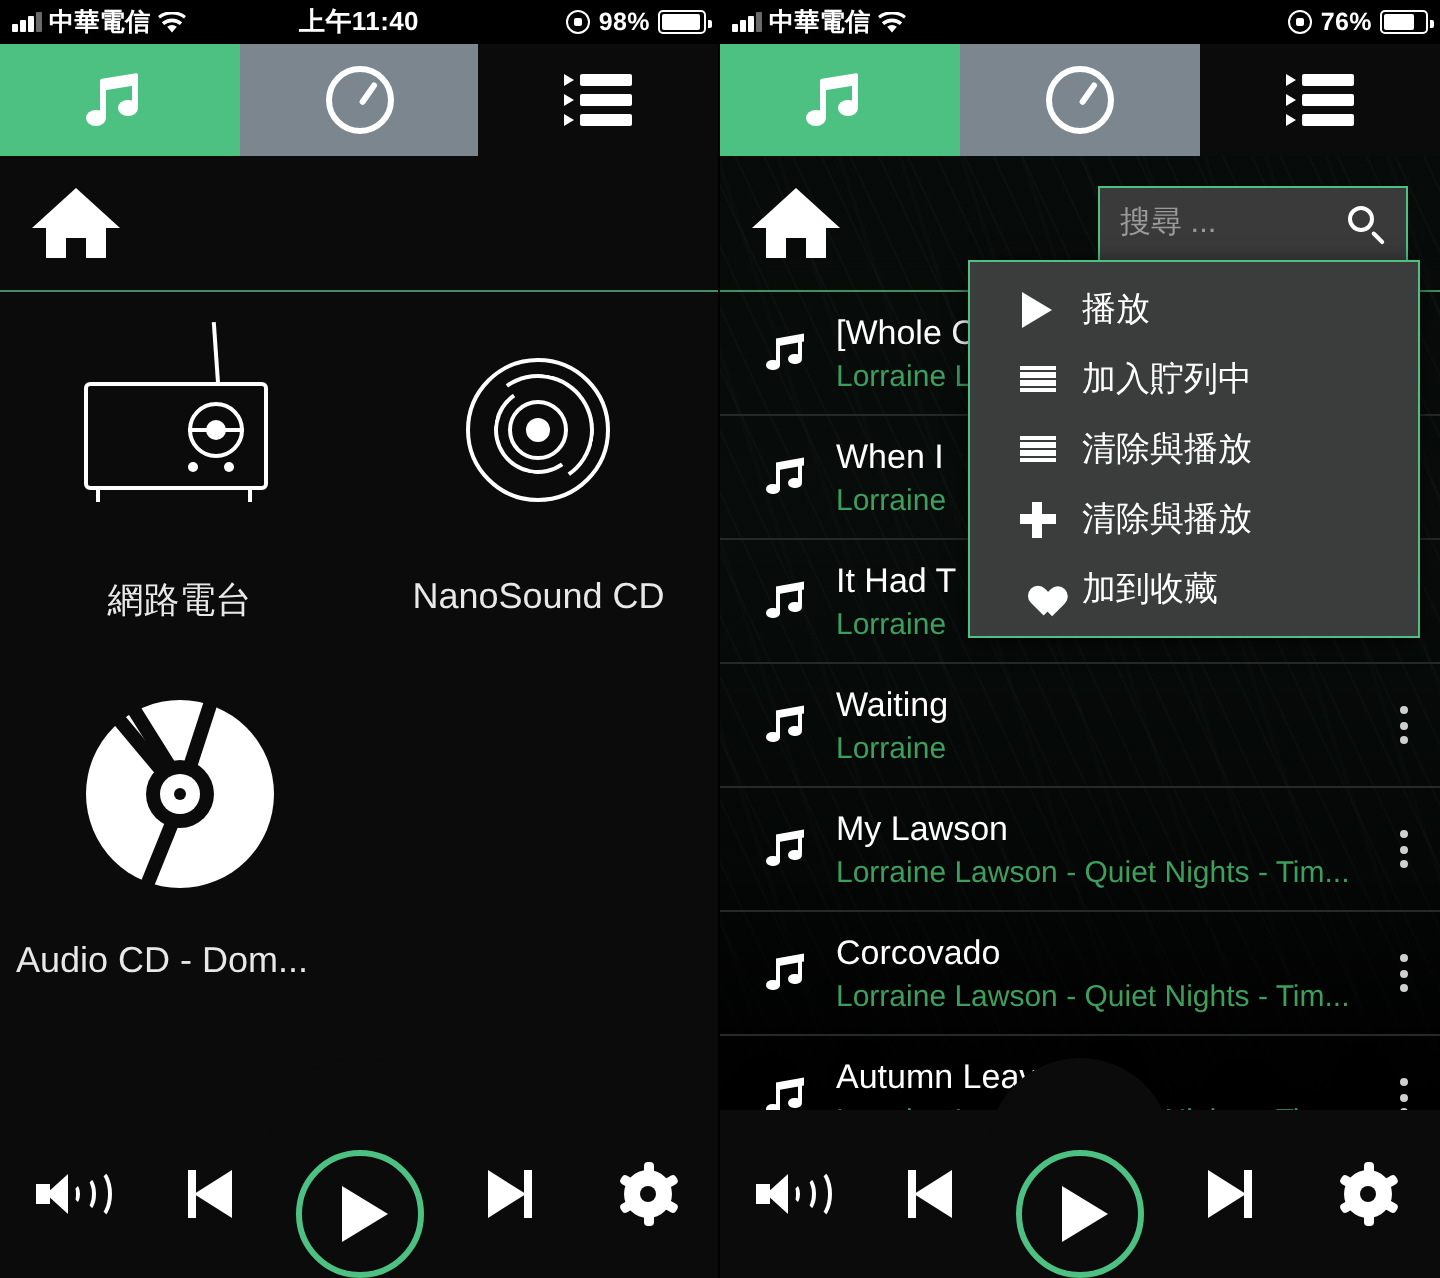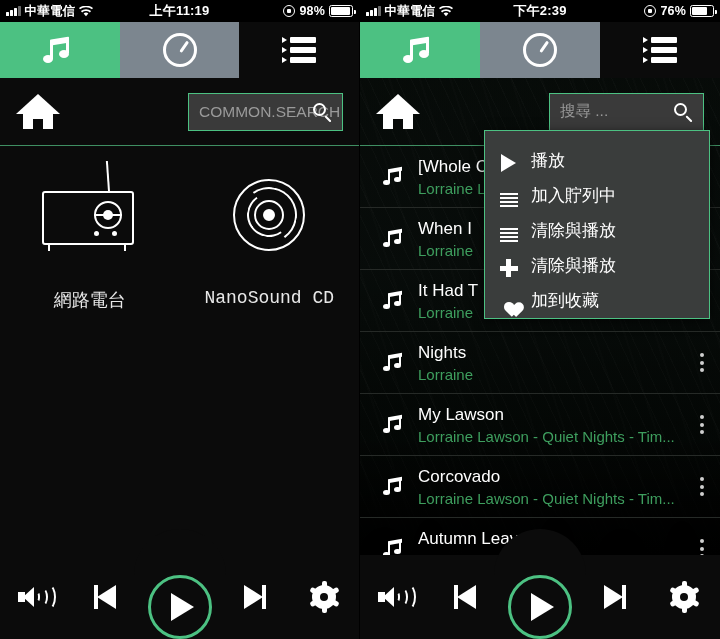"上午11:19" div.sb-center { text: 11:19 -> 11:40 }
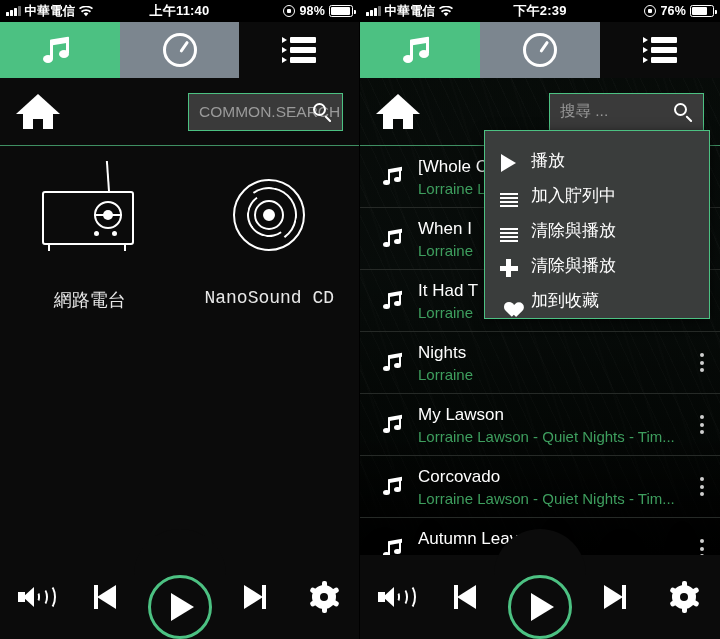"下午2:39" div.sb-center { html: <div>下午2:39</div> -> none }
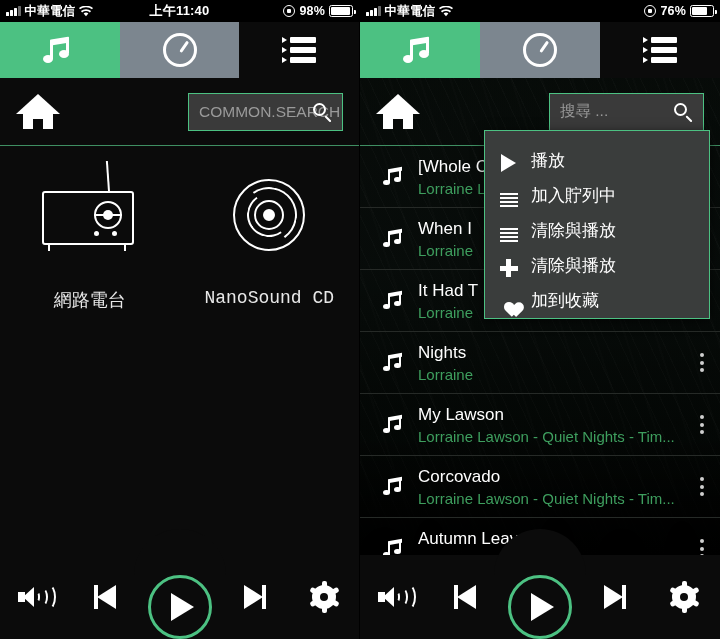"COMMON.SEARCH" div.searchbox { html: <div> <span>COMMON.SEARCH</span> <span> <span></span> <span></span> </span> </div> -> none }
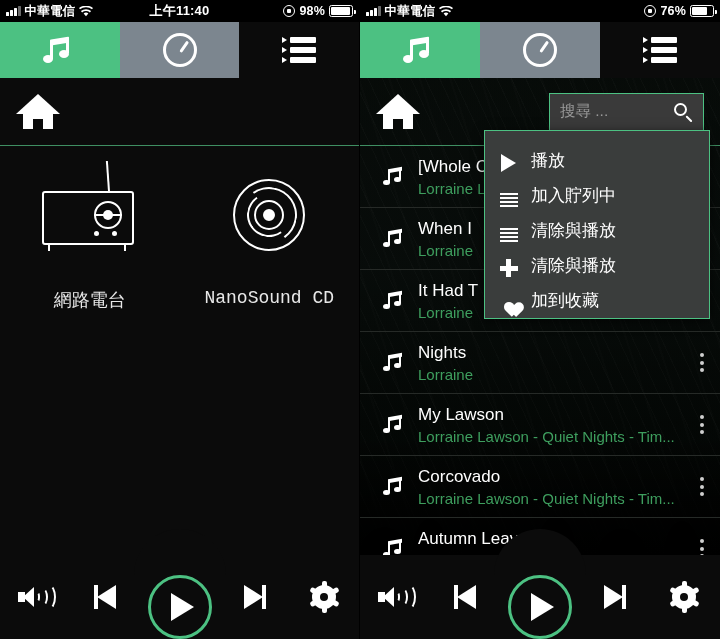"播放" .ctxitem { align-items: flex-end -> center; padding: 0 14px -> 0 24px }
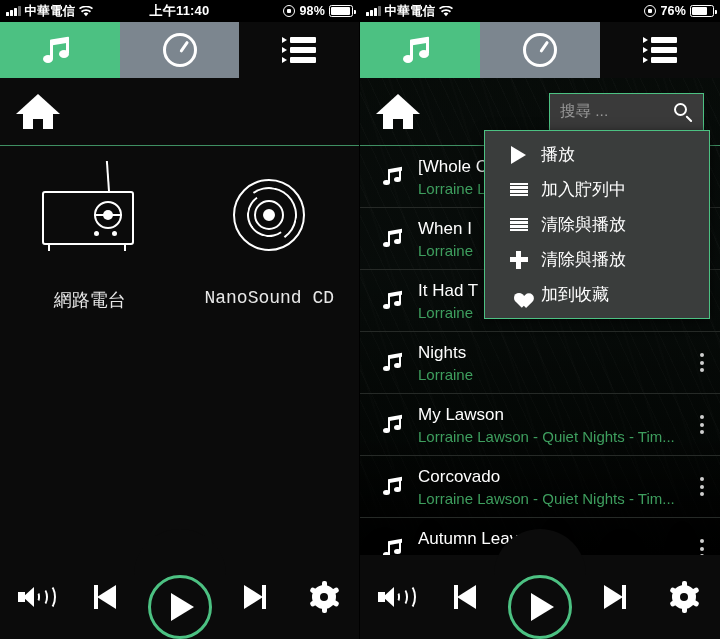"網路電台" .grid-cell .cap { font-family: Liberation Mono, monospace -> none }
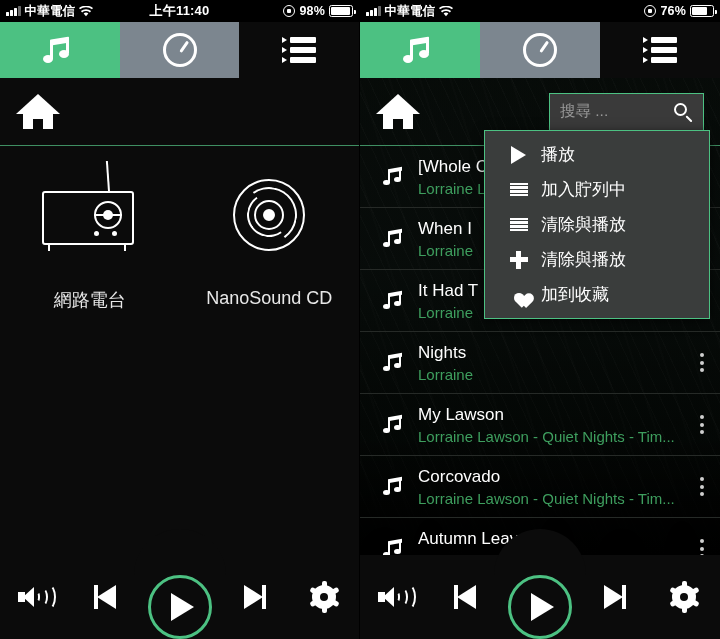"Nights" div.ttitle { text: Nights -> Waiting }
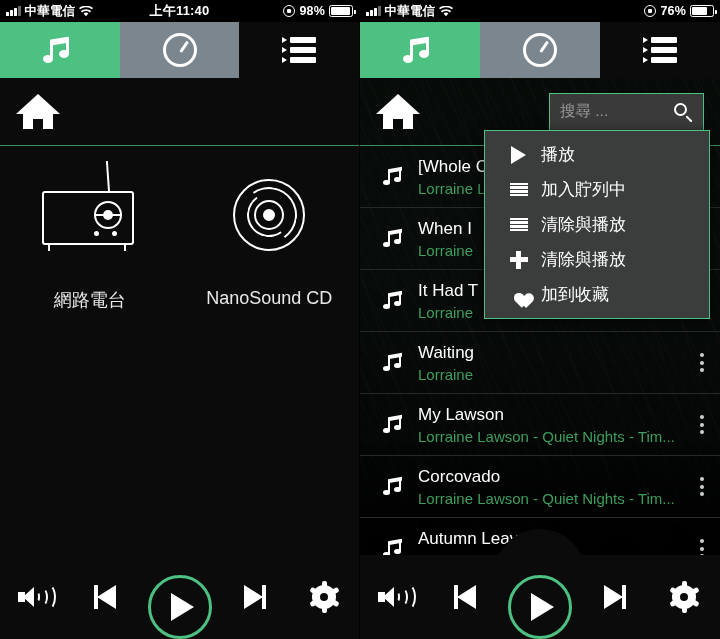"Audio CD - Dom..." div.grid-row { html: none -> <div> <div> <div> <span> <span></span> <span></span> <span></span> <span></span> <span></span> <span></span> <span></span> <span></span> </span> </div> <div>Audio CD - Dom...</div> </div> </div> }
